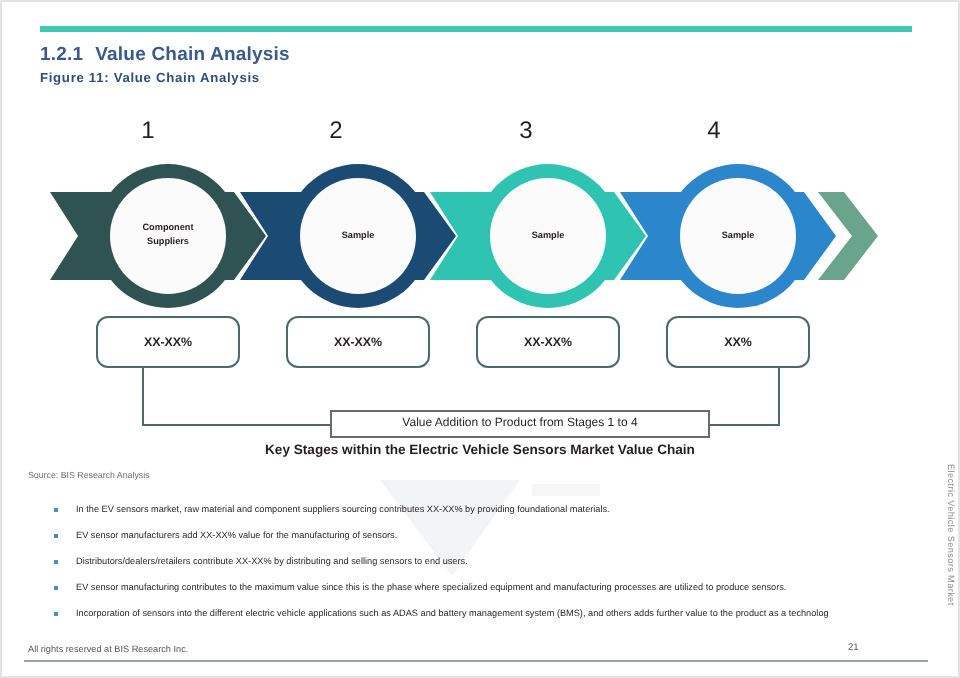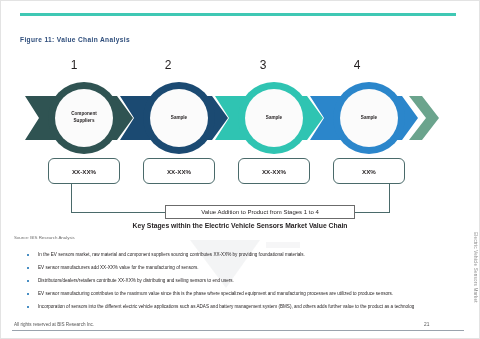"1.2.1 Value Chain Analysis" div.sec-heading { html: none -> <div> <span>1.2.1</span><span>Value Chain Analysis</span> </div> }
